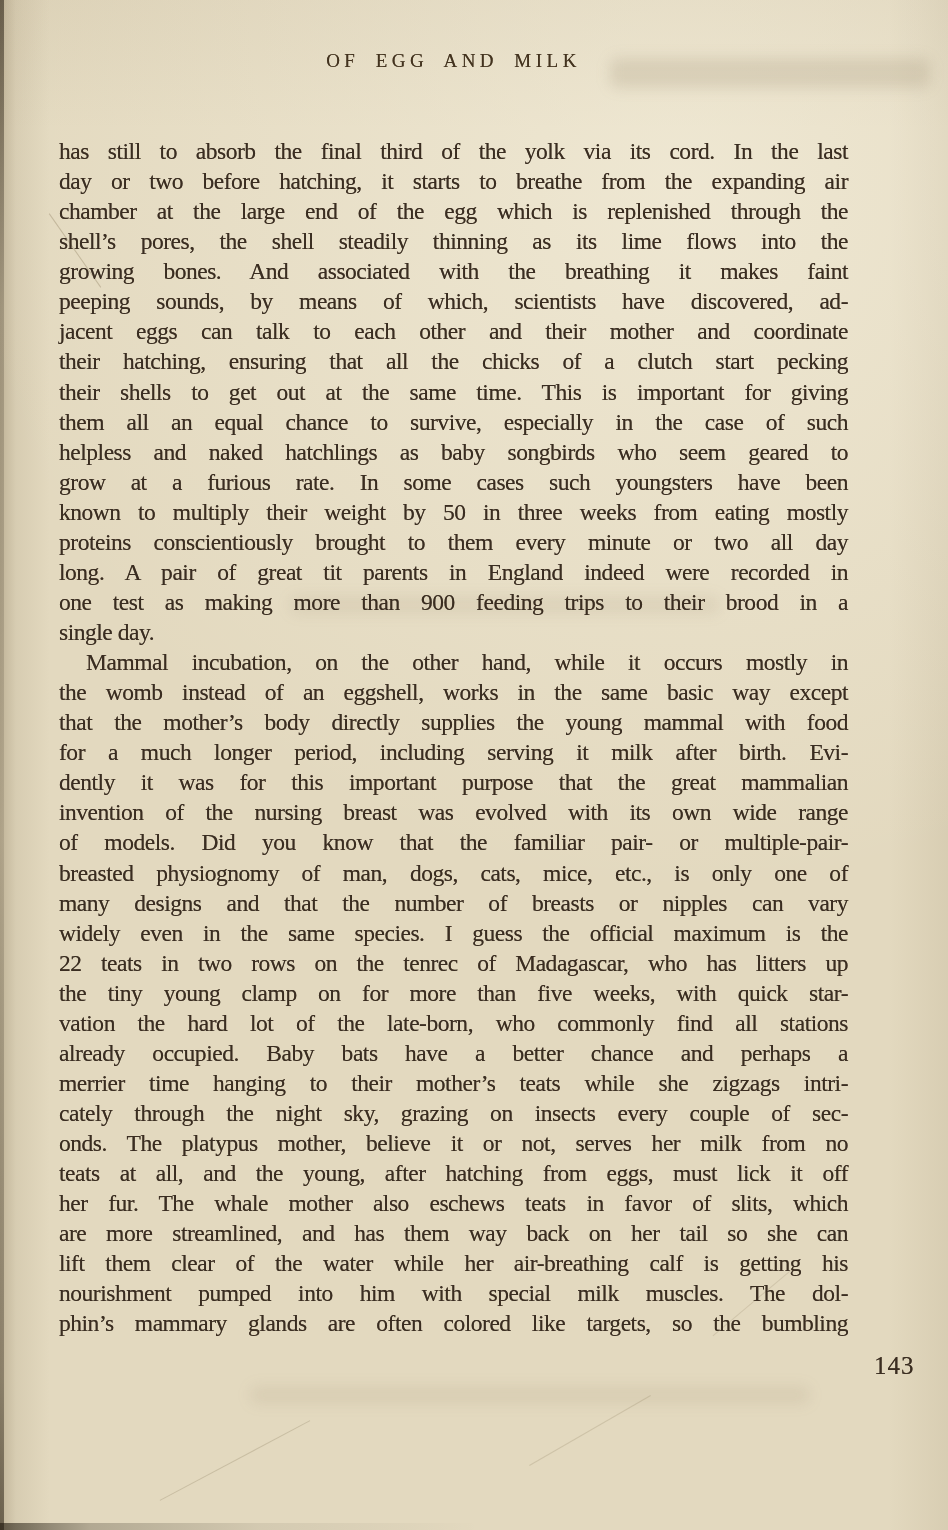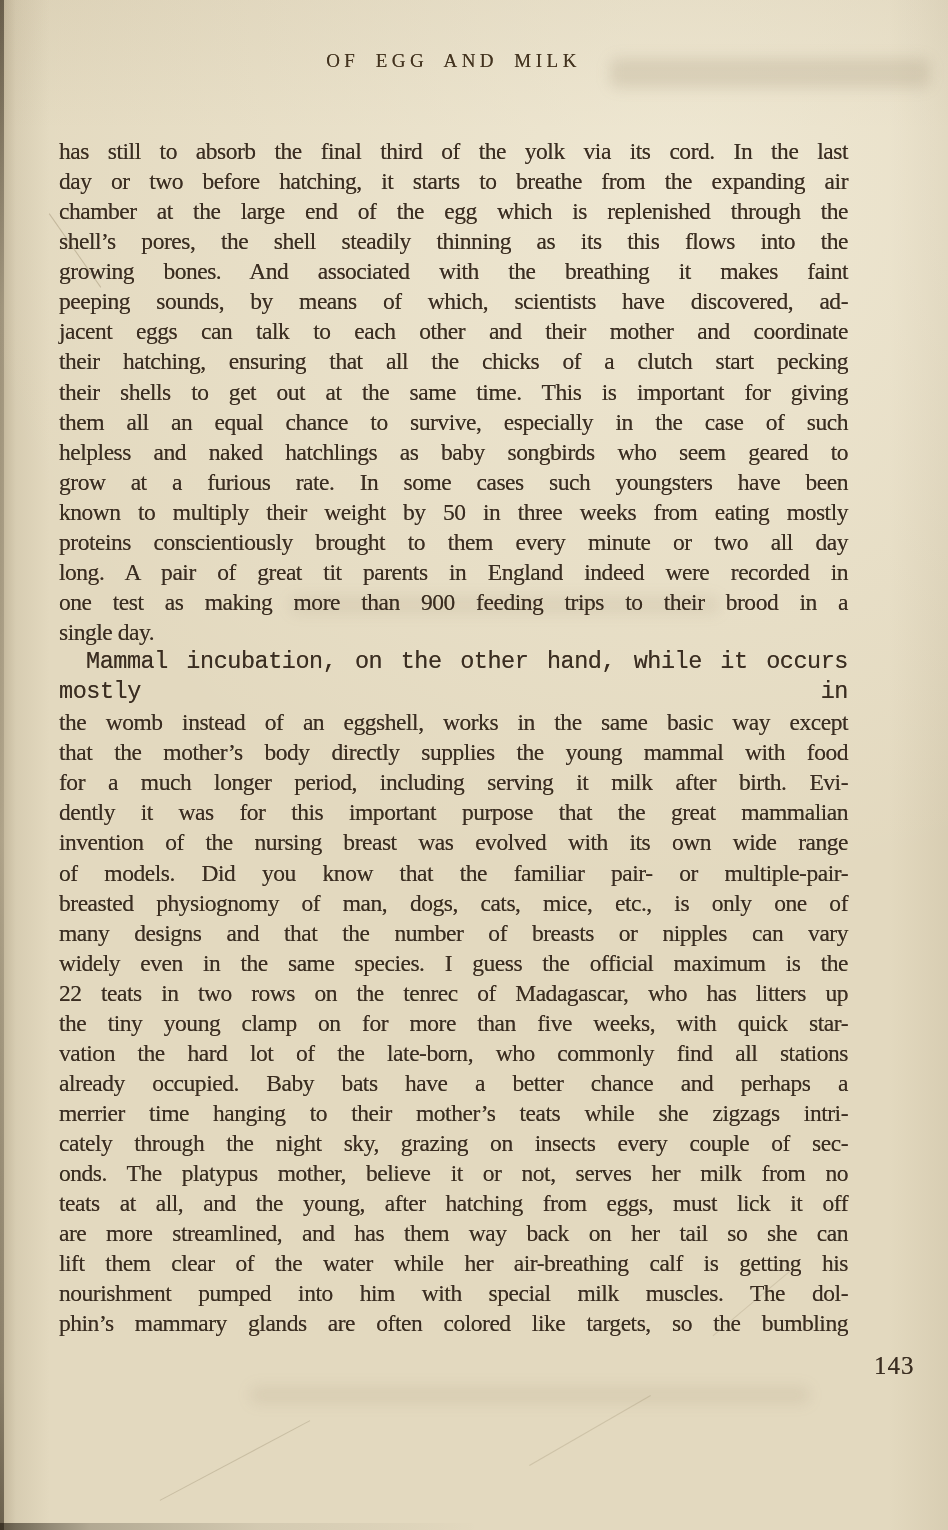"shell’s pores, the shell steadily" div.line { text: this -> lime }
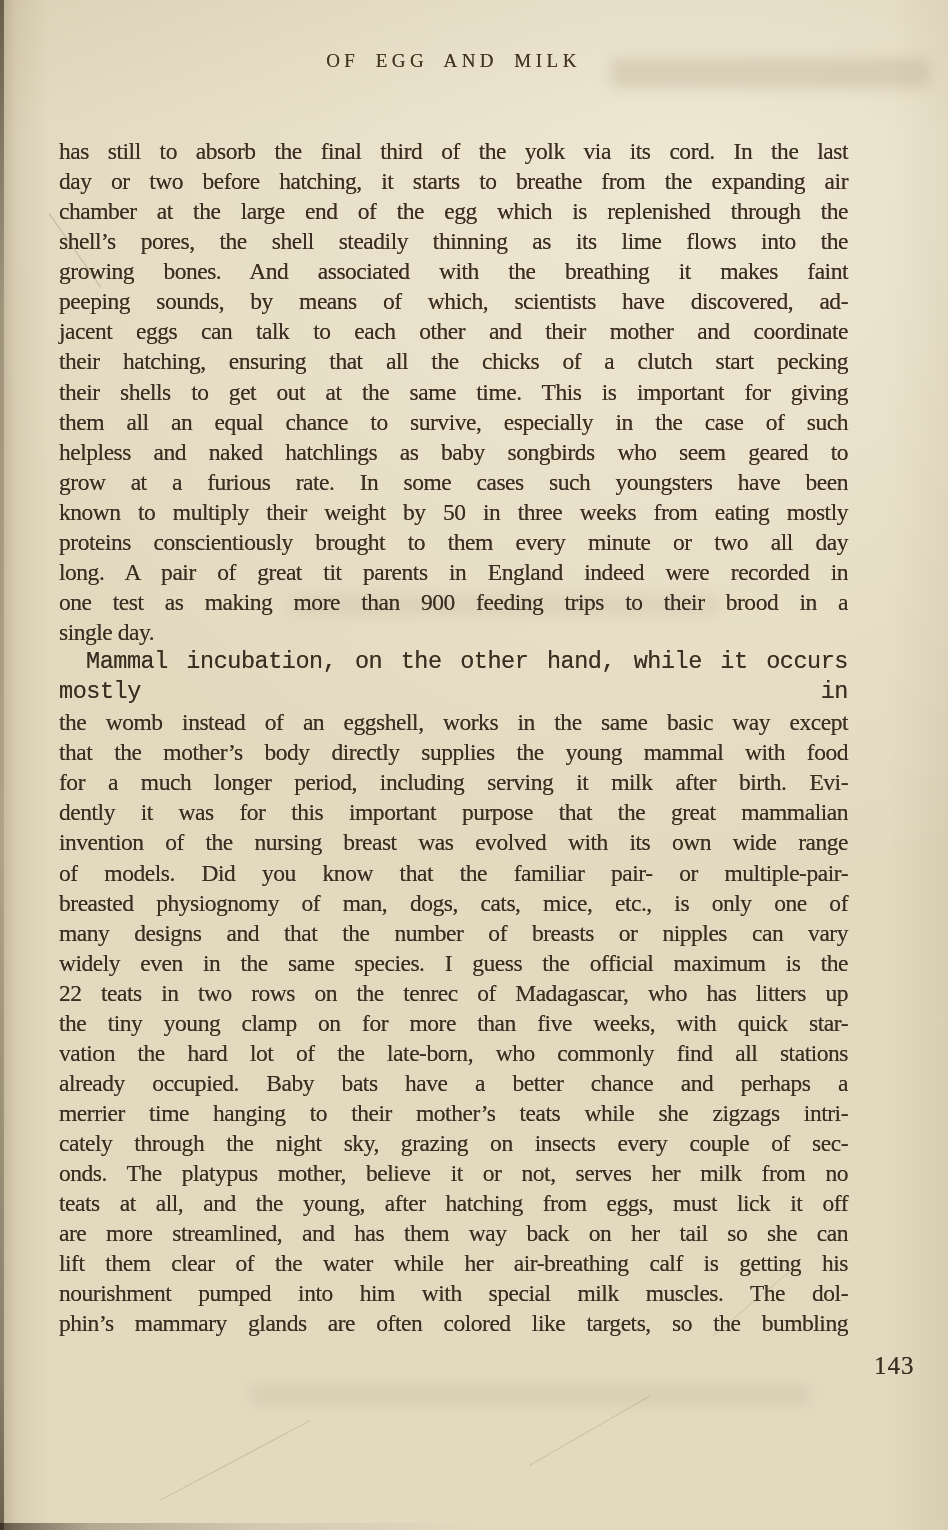"Mammal incubation, on the other" .line.indent { font-family: Liberation Mono, monospace -> none }
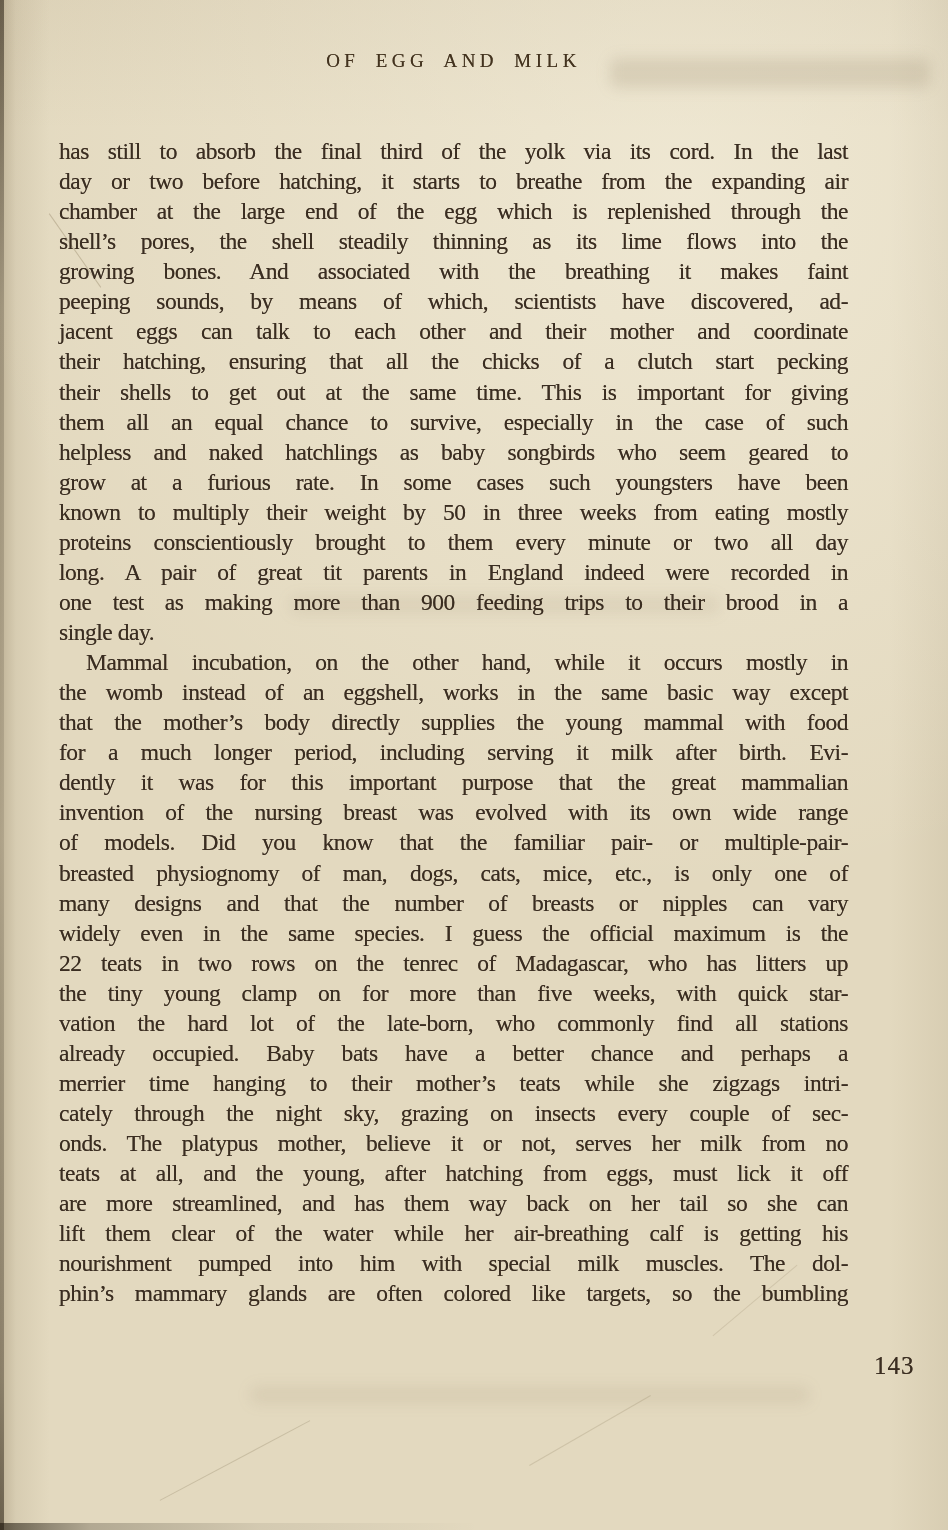"her fur. The whale mother" div.line { html: none -> <div>her fur. The whale mother also eschews teats in favor of slits, which</div> }
